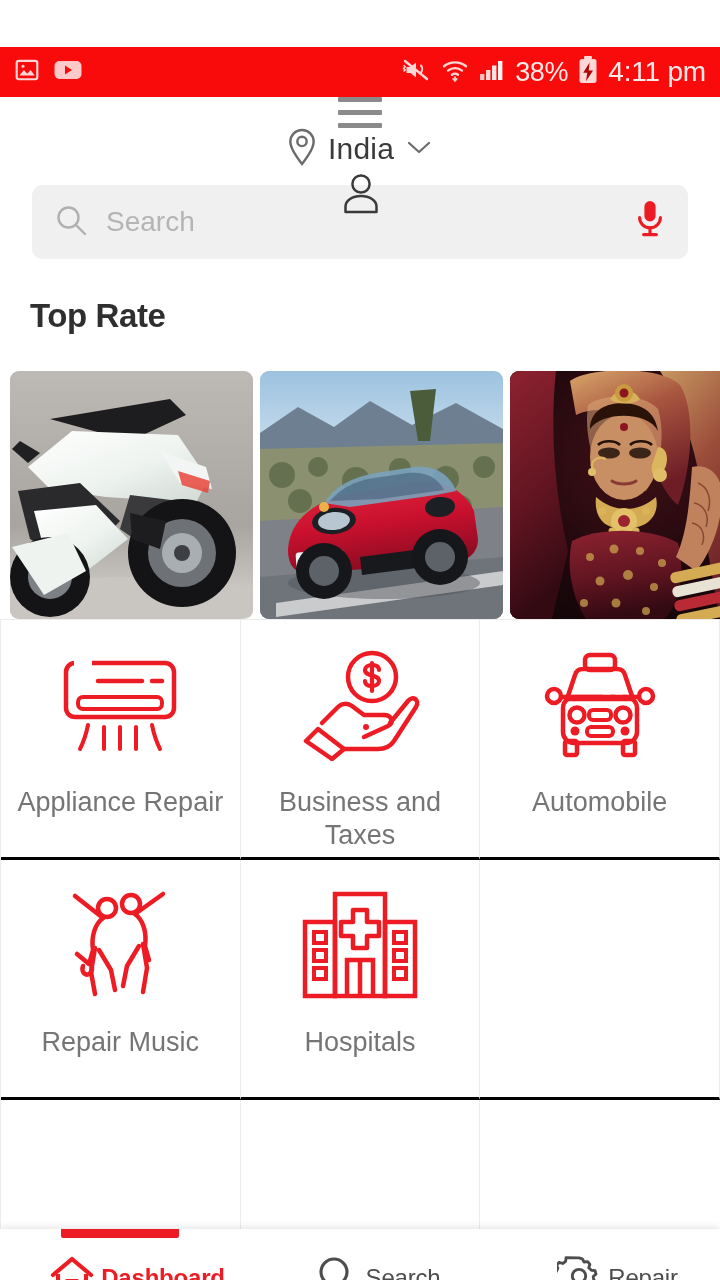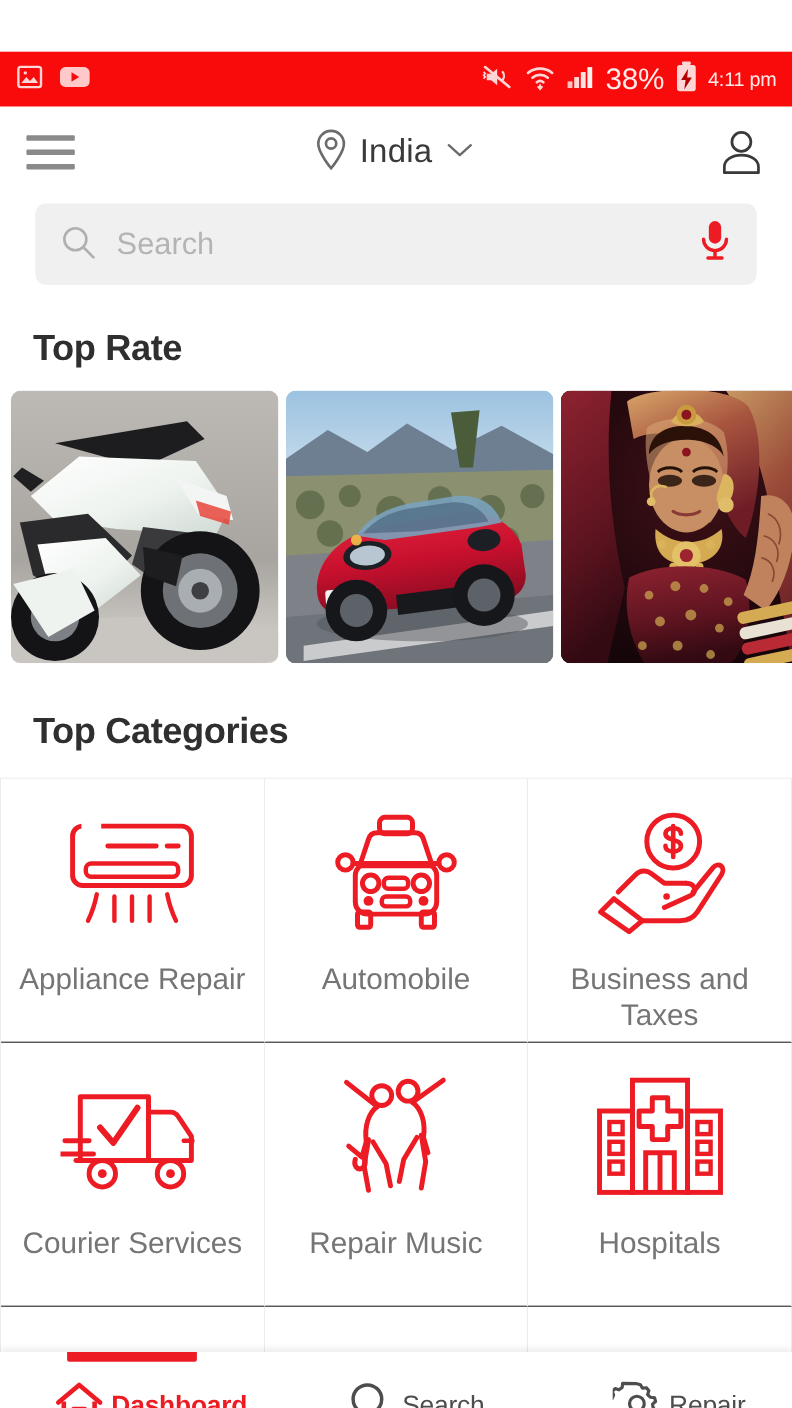"4:11 pm" .sb-time { font-size: 18px -> 28px }
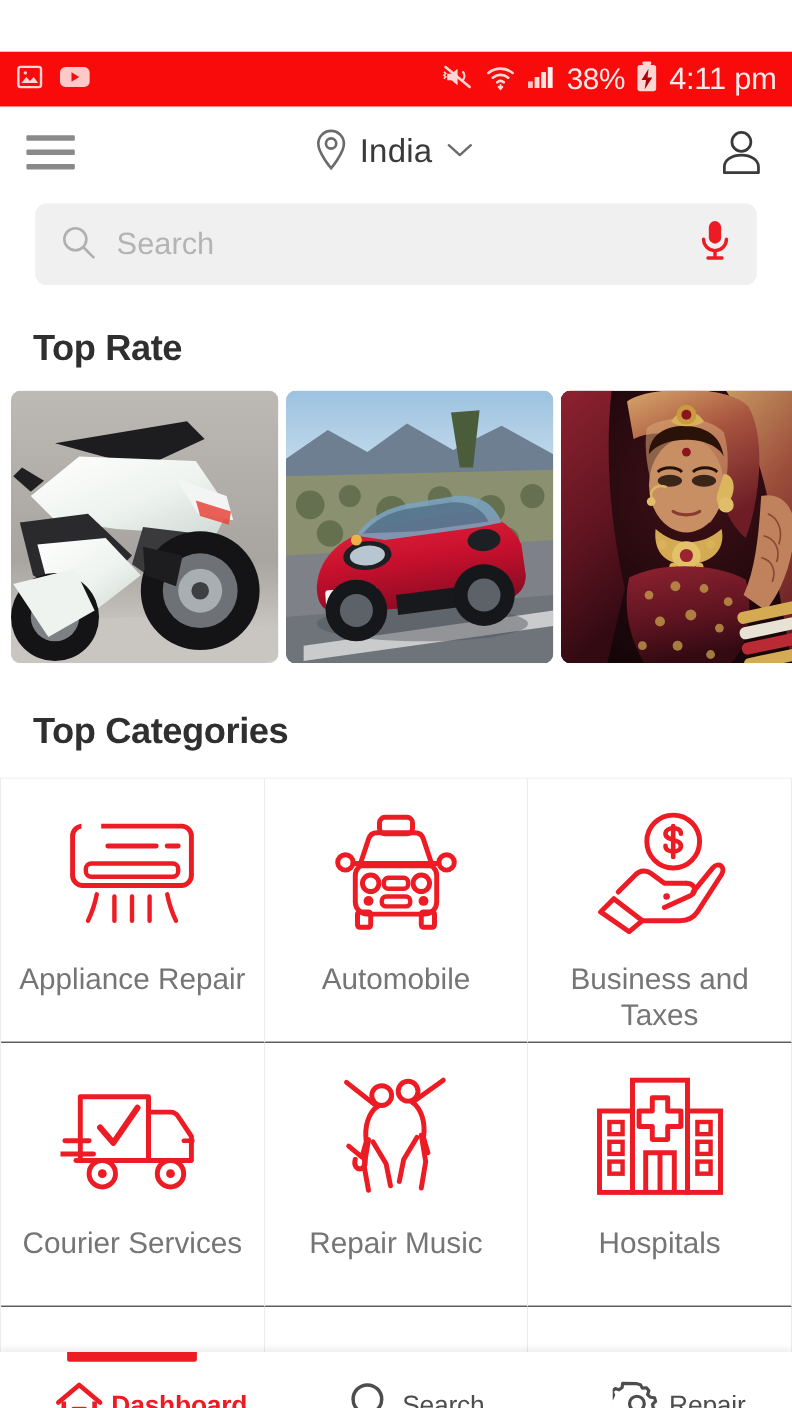"India" .header { flex-direction: none -> column }
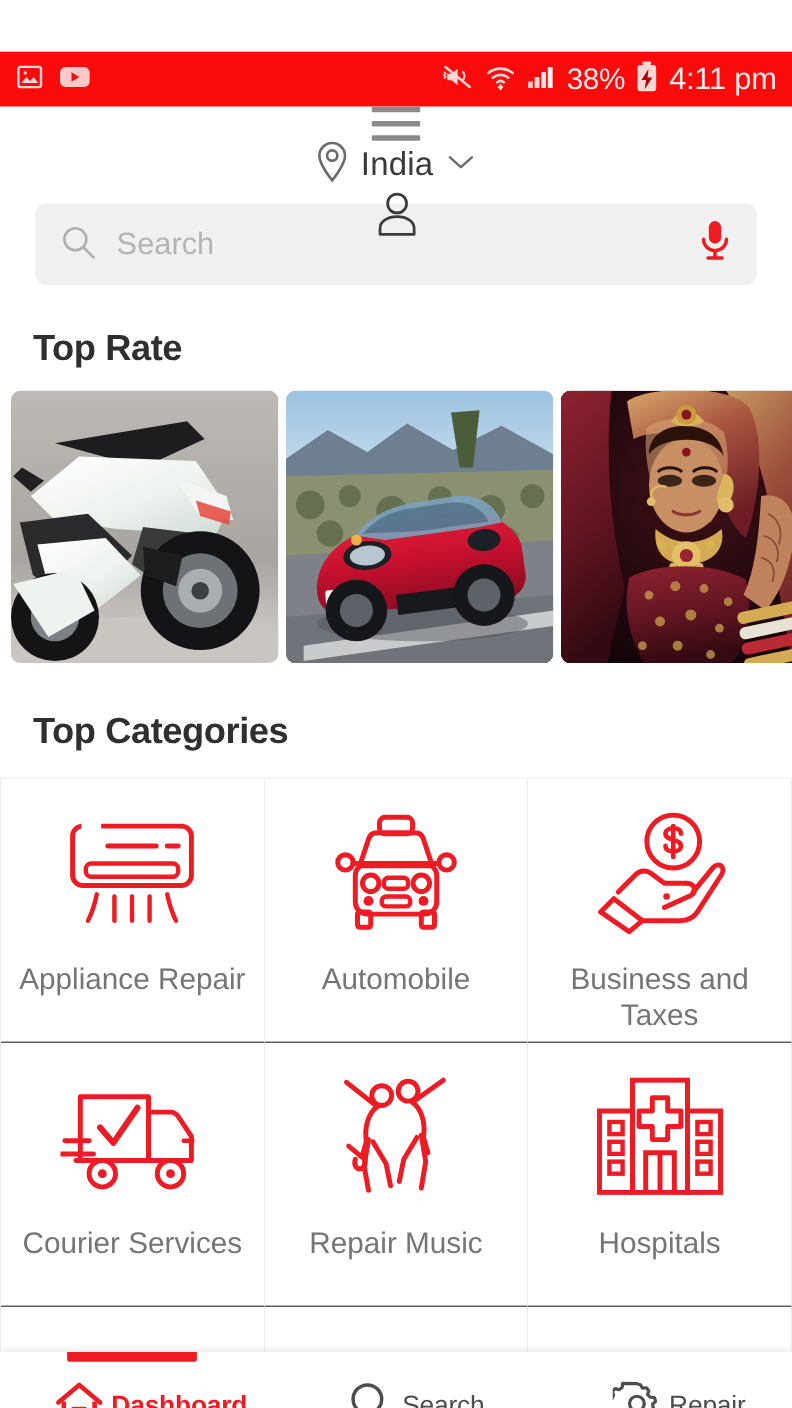"Top Rate" .sec-title.toprate { padding: 38px 0 20px 30px -> 38px 0 36px 30px }
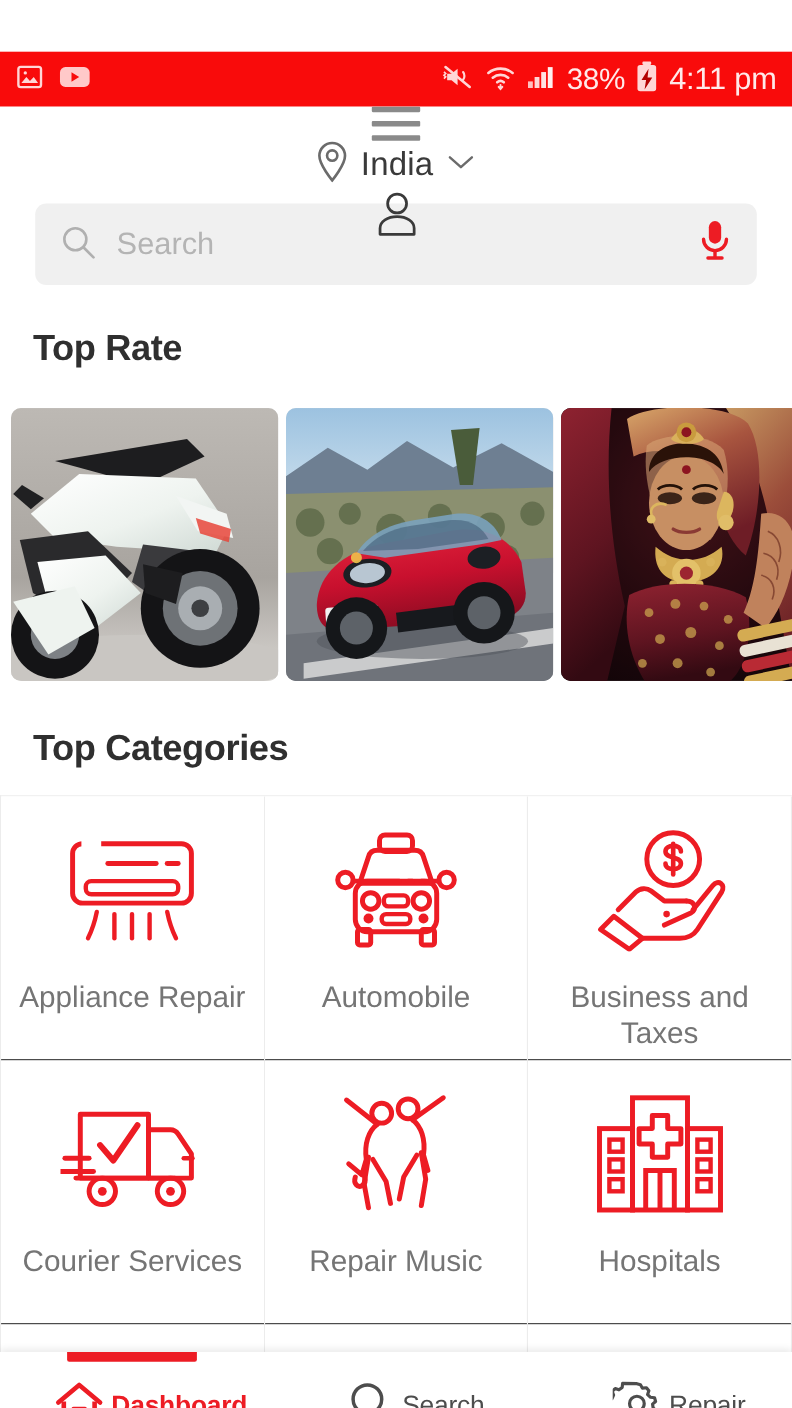"Top Categories" div.sec-title { html: <div>Top Categories</div> -> none }
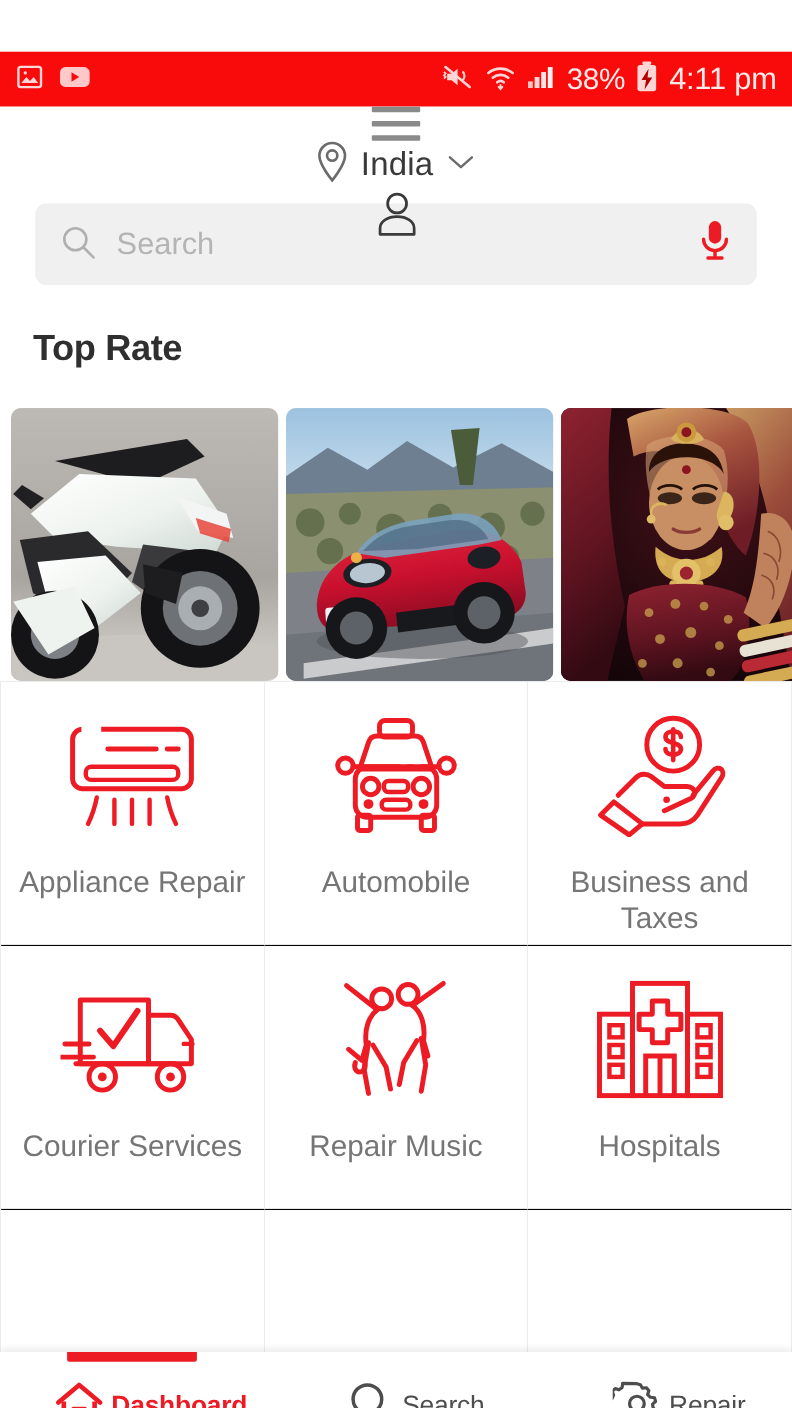"Appliance Repair" .cat-cell { border-bottom: 1px solid #000000 -> 3px solid #000000 }
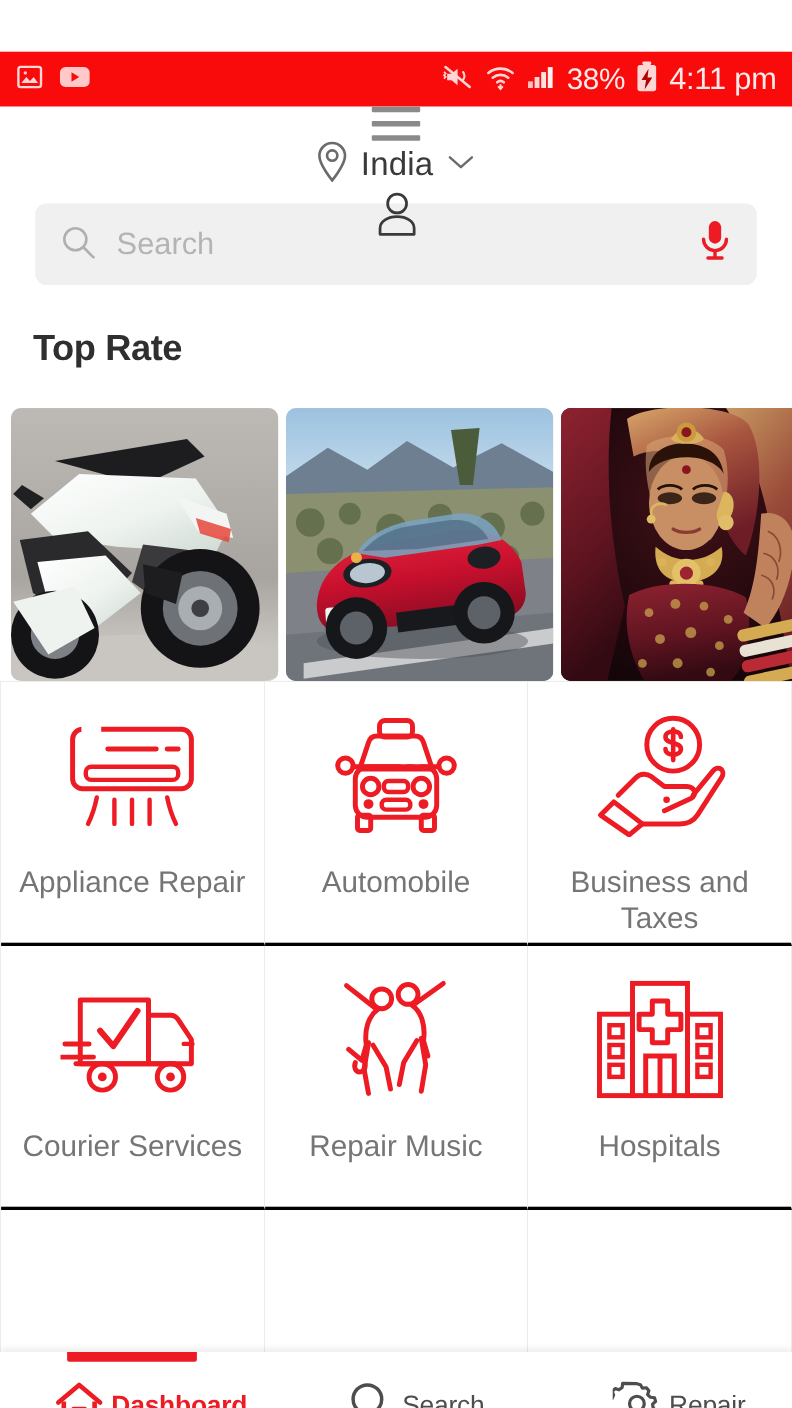"Automobile" div.cat-cell { order: before "Business and Taxes" -> after "Business and Taxes" }
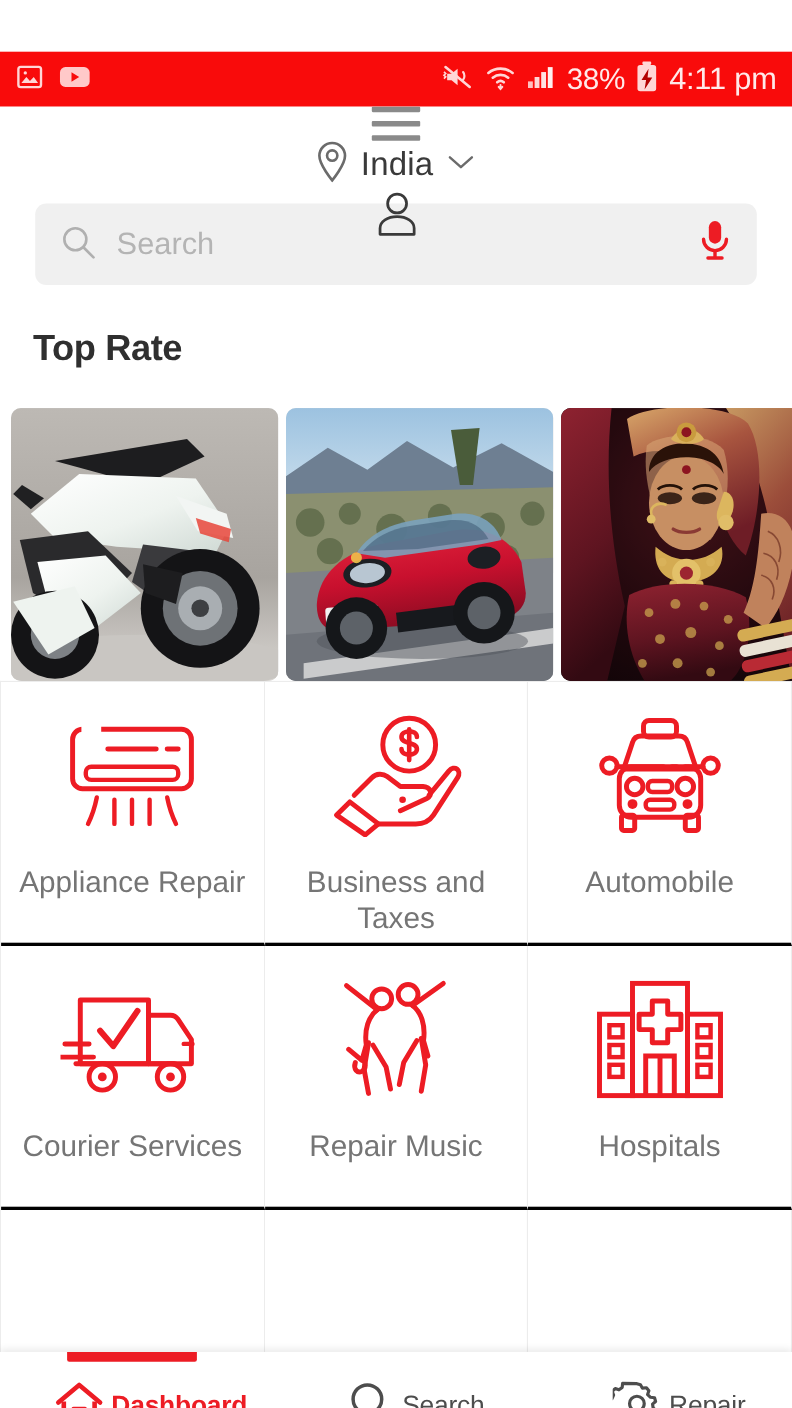"Courier Services" div.cat-cell { html: <div> <div> <svg> <path></path> <path></path> <path></path> <path></path> <path></path> <path></path> <circle></circle> <circle></circle> <circle></circle> <circle></circle> <path></path> </svg> </div> <div>Courier Services</div> </div> -> none }
